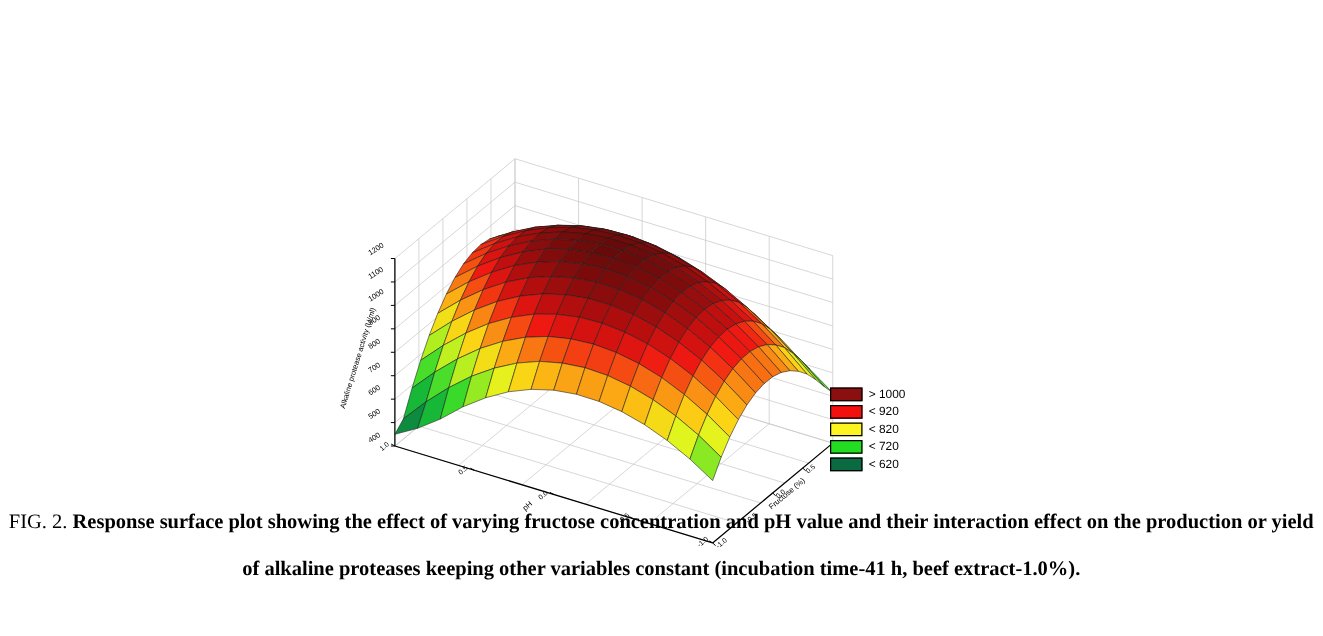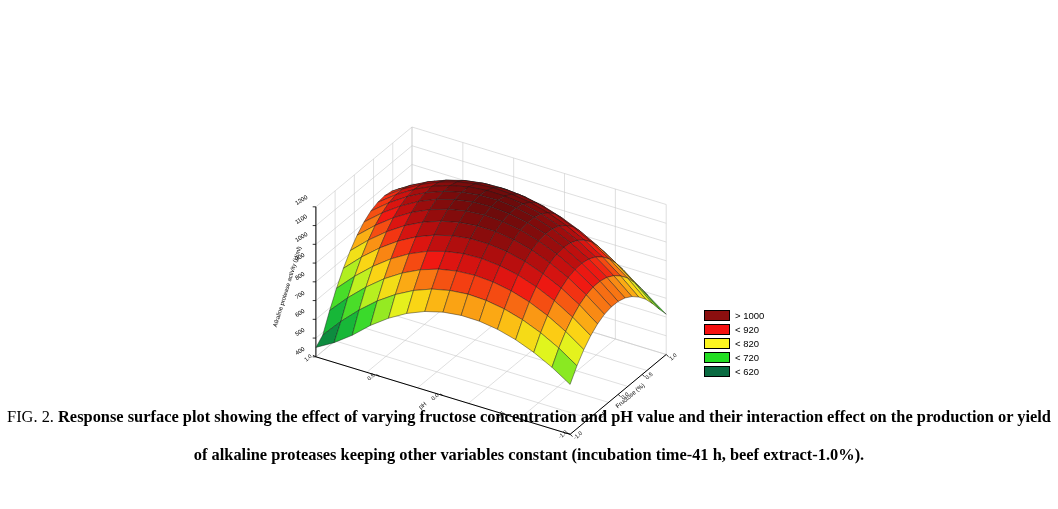"> 1000" #legend { left: 704px -> 664px }
